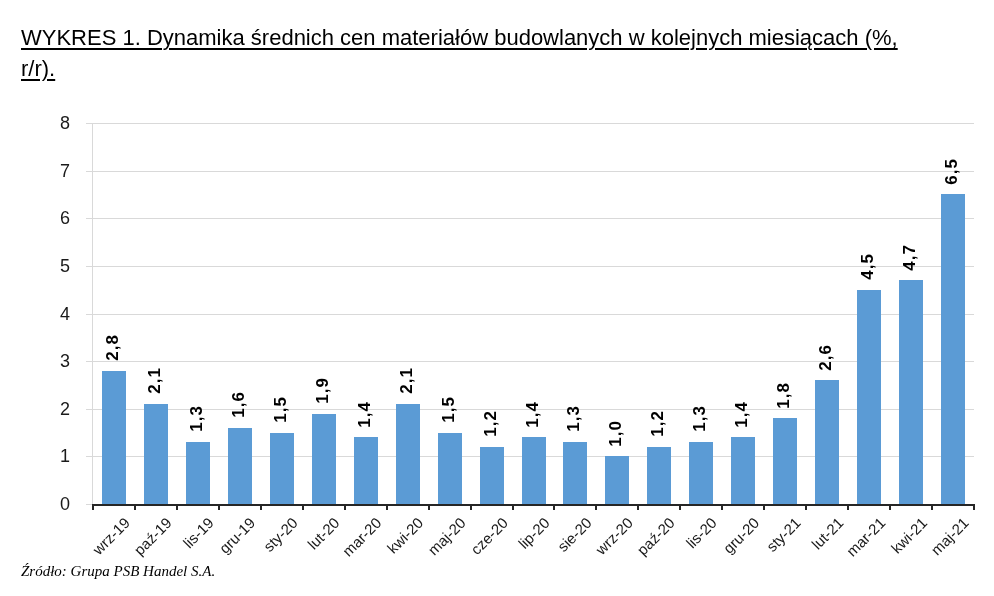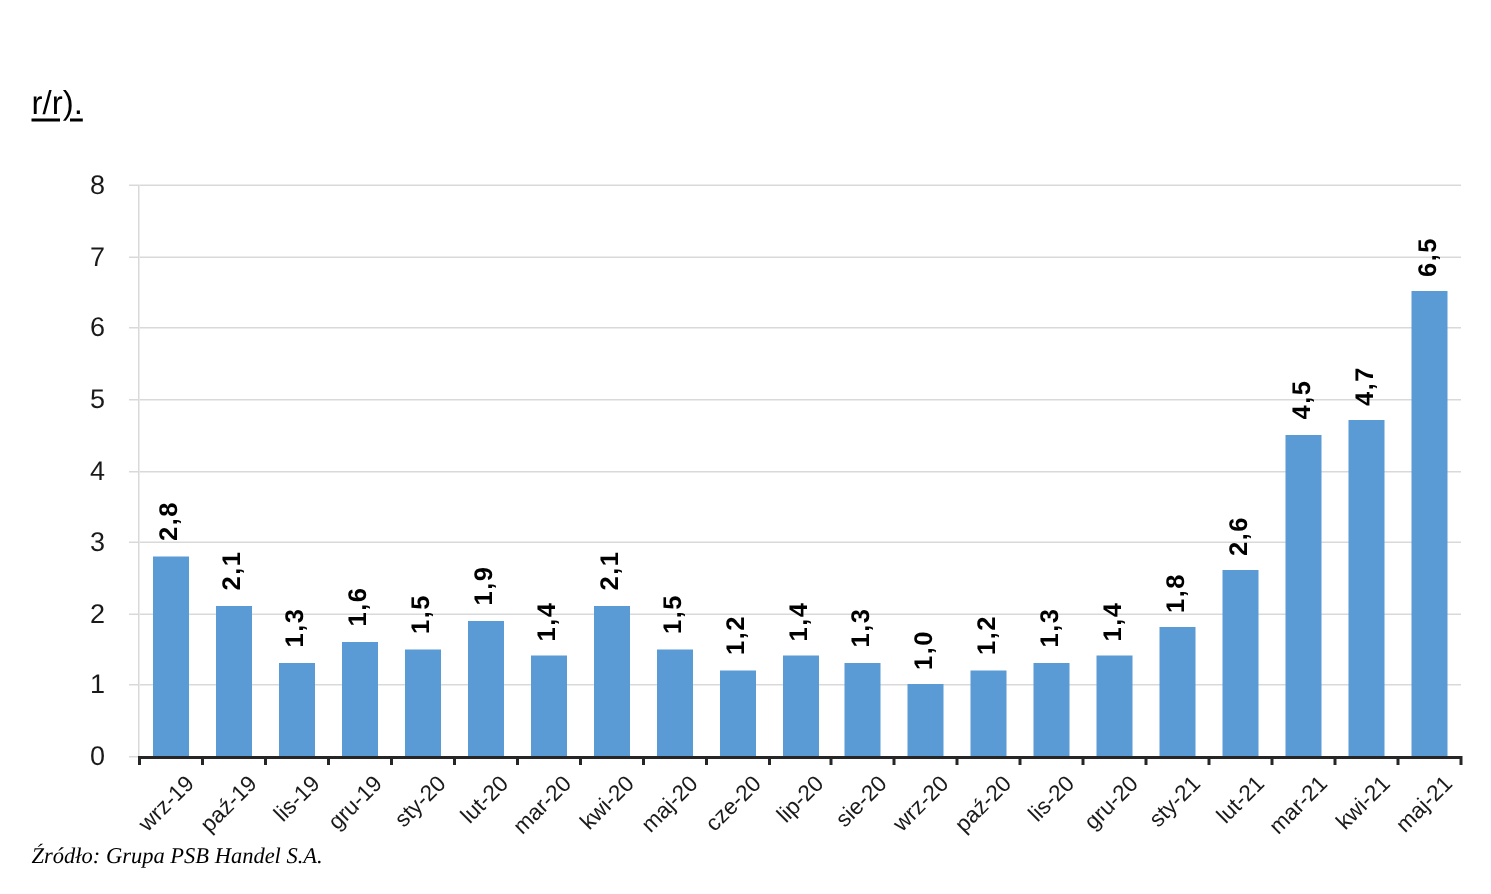"WYKRES 1. Dynamika średnich cen" span { html: none -> <span>WYKRES 1. Dynamika średnich cen materiałów budowlanych w kolejnych miesiącach (%,</span> }
